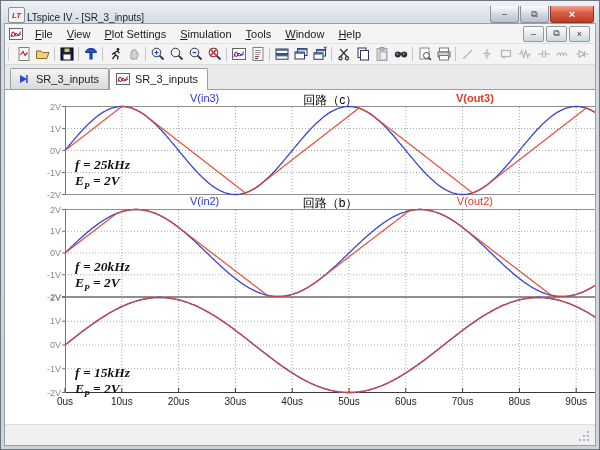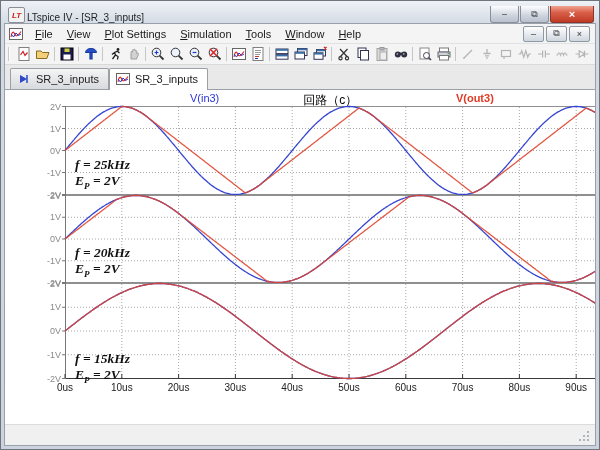"V(in2)" div.pane-header { html: none -> <div> <span>V(in2)</span> <span>回路（b）</span> <span>V(out2)</span> </div> }
